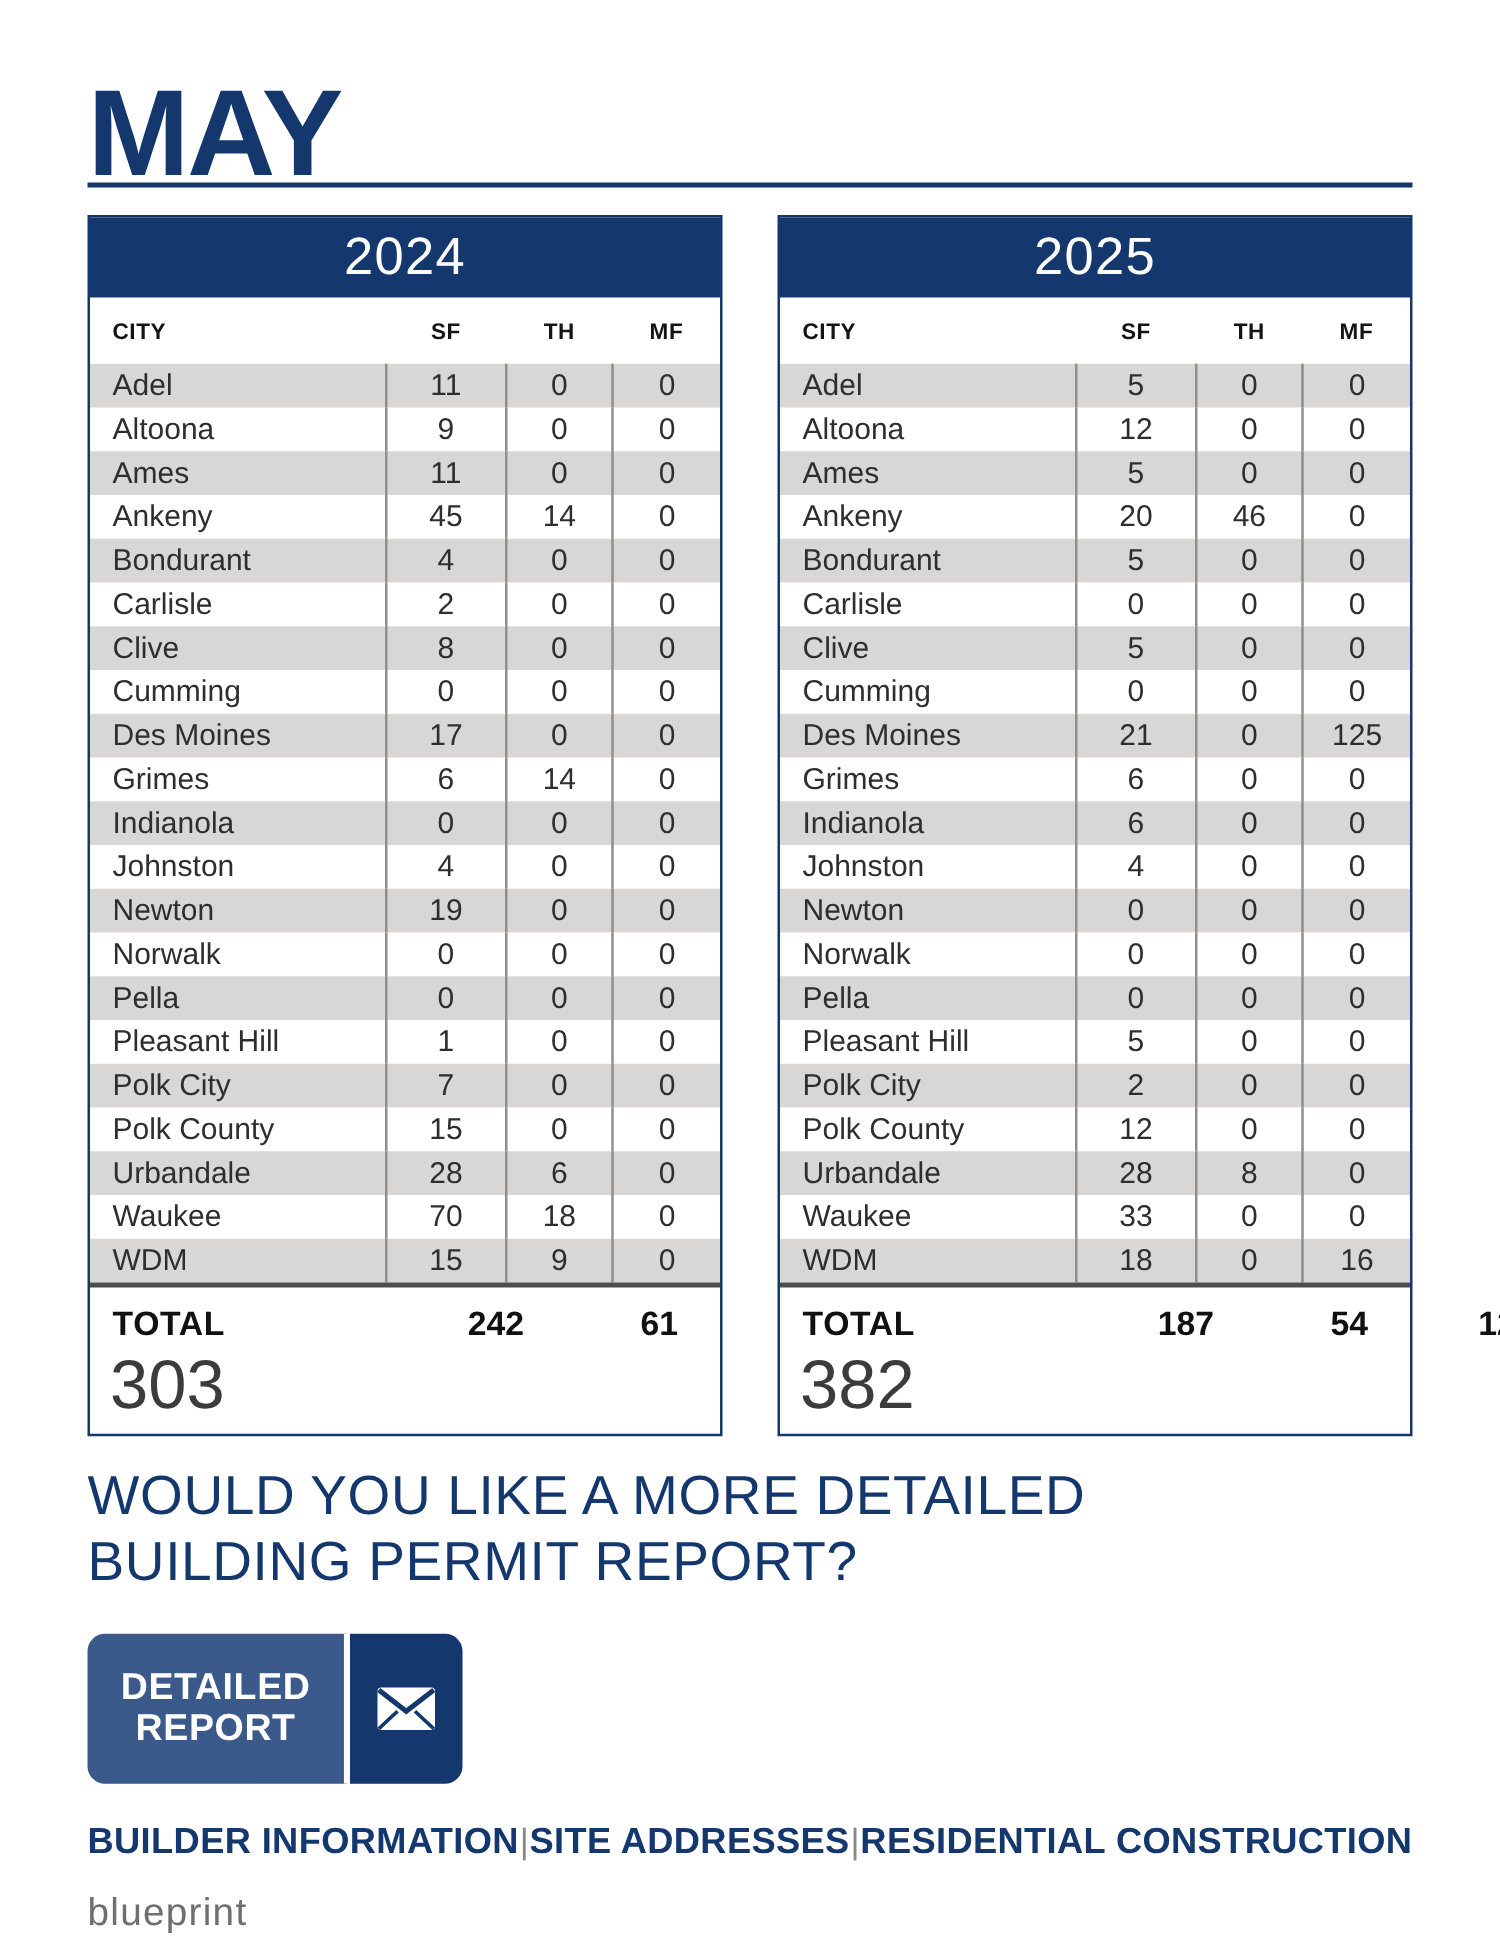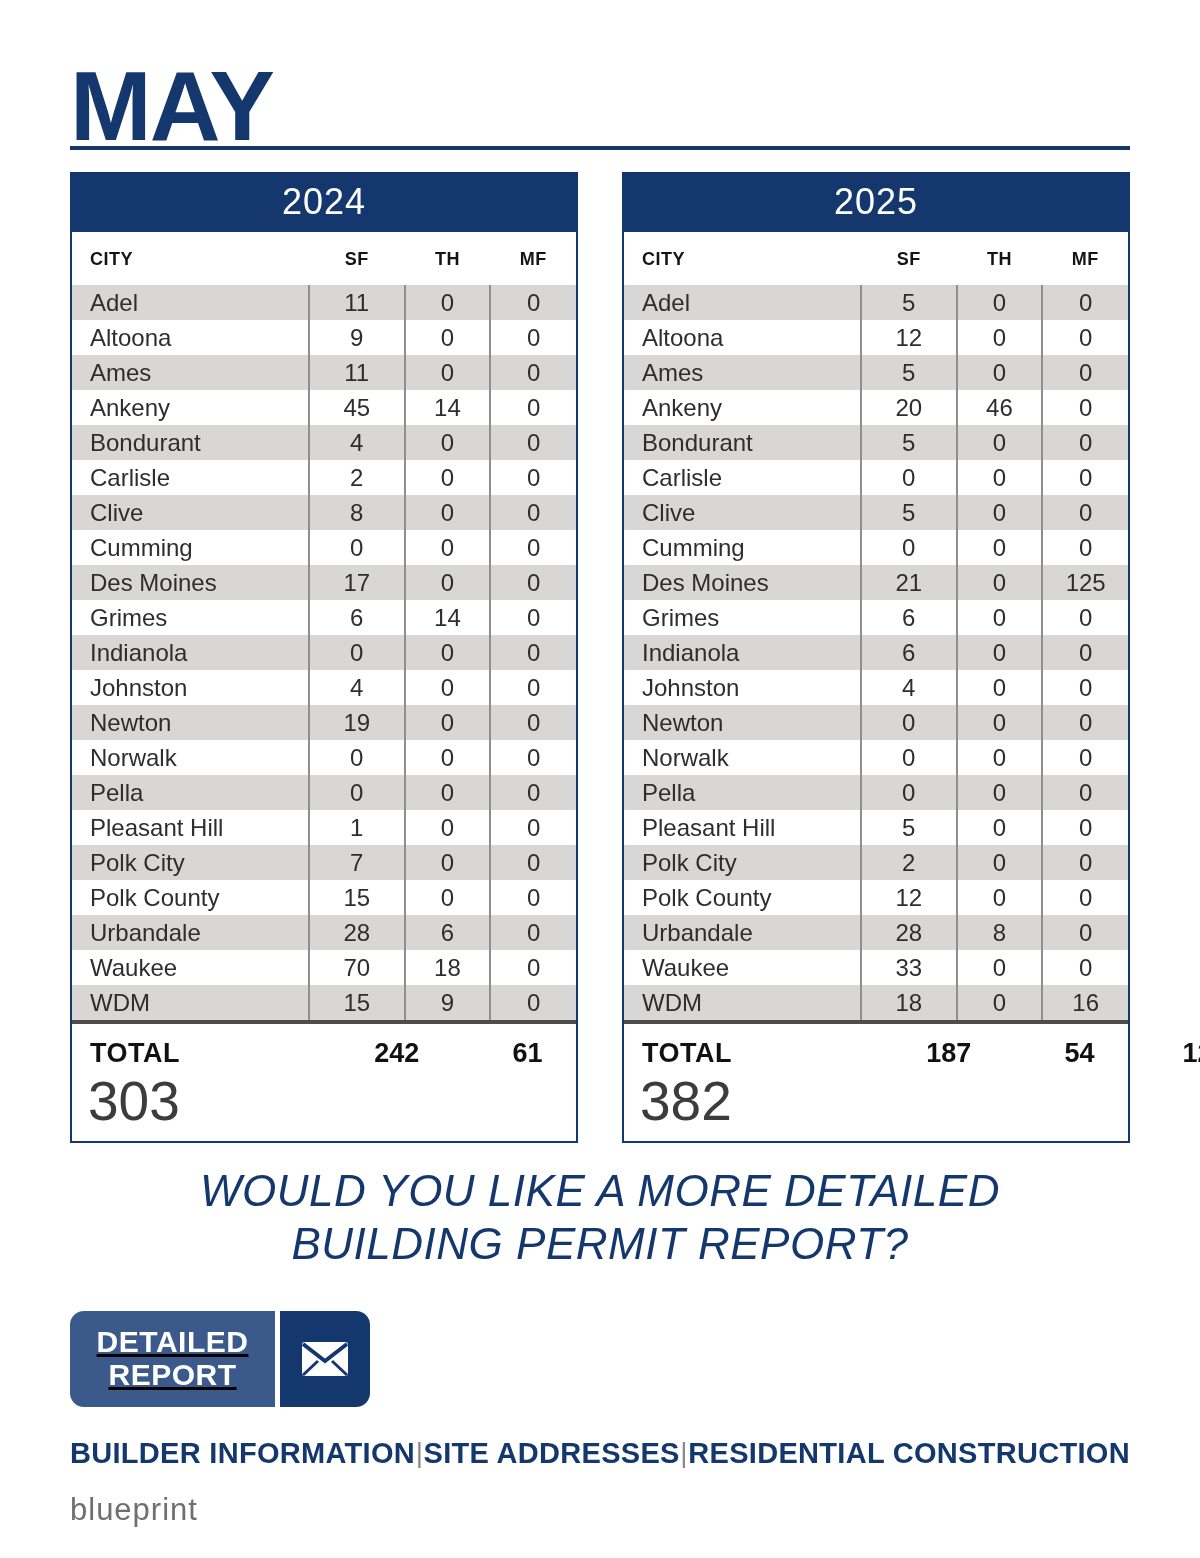"2024" .year-bar { font-size: 36px -> 42px }
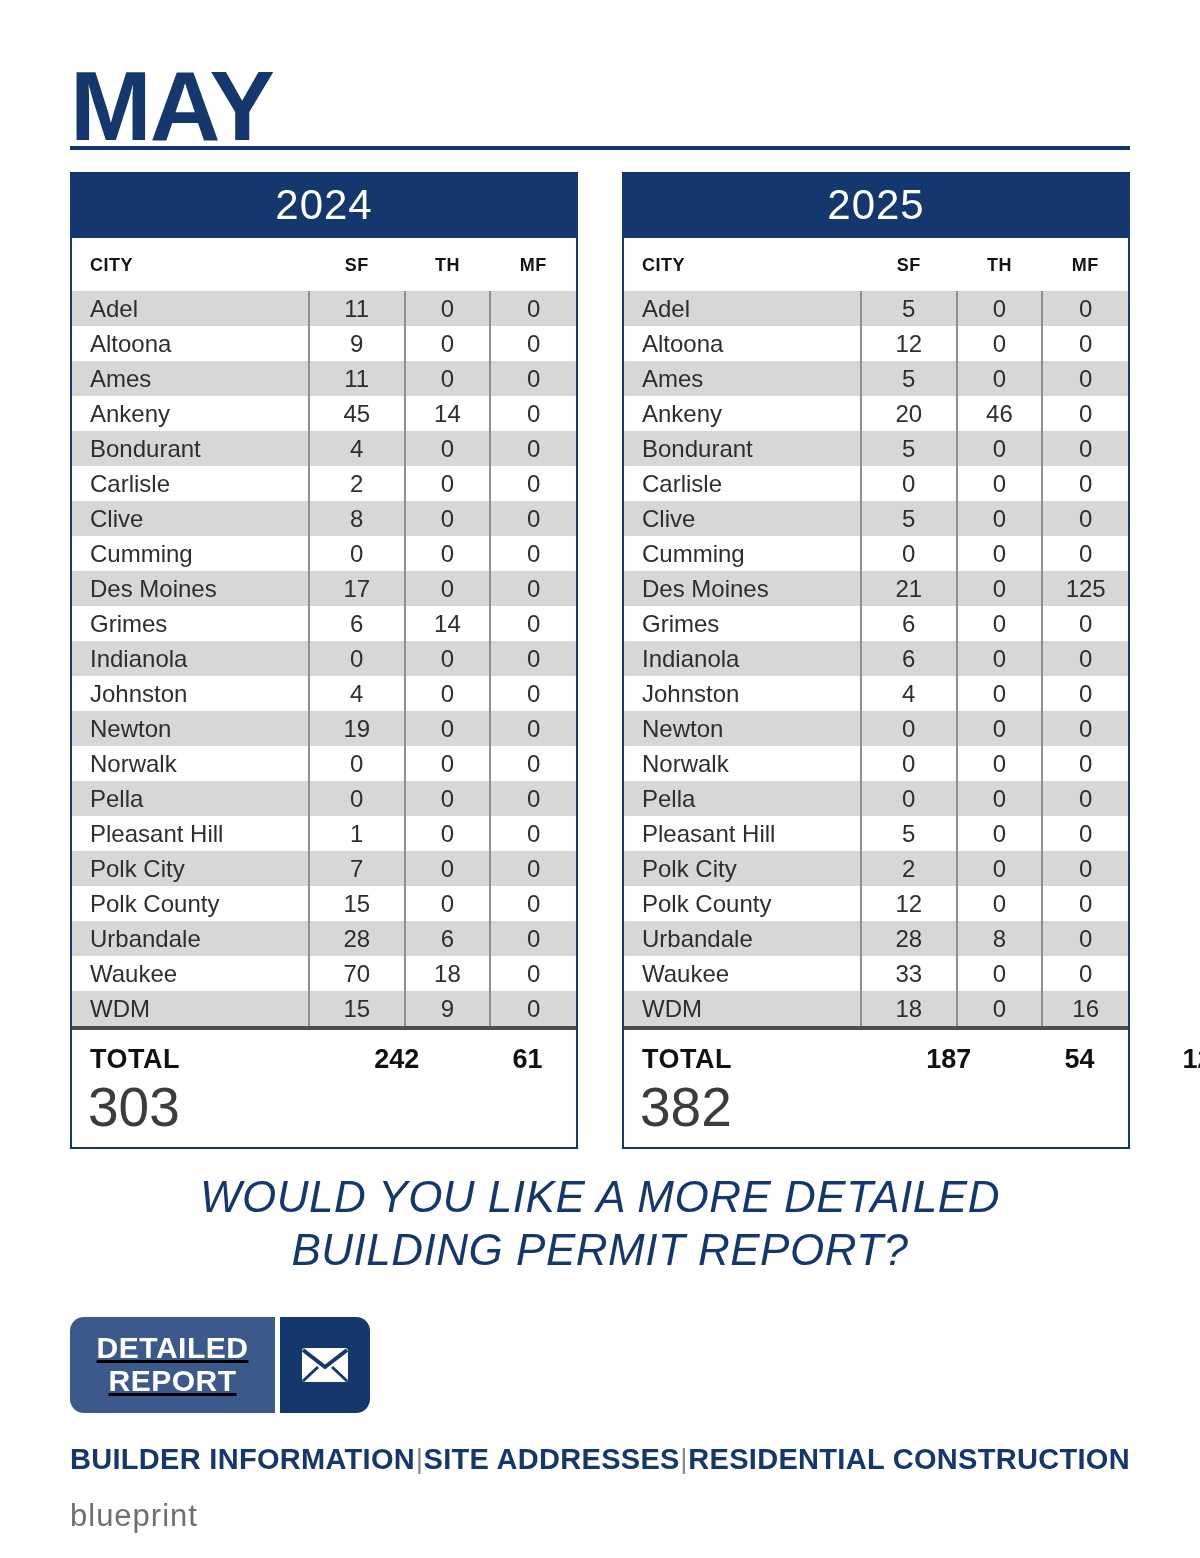"WOULD YOU LIKE A MORE" .cta-heading { font-style: italic -> none; text-align: center -> left }
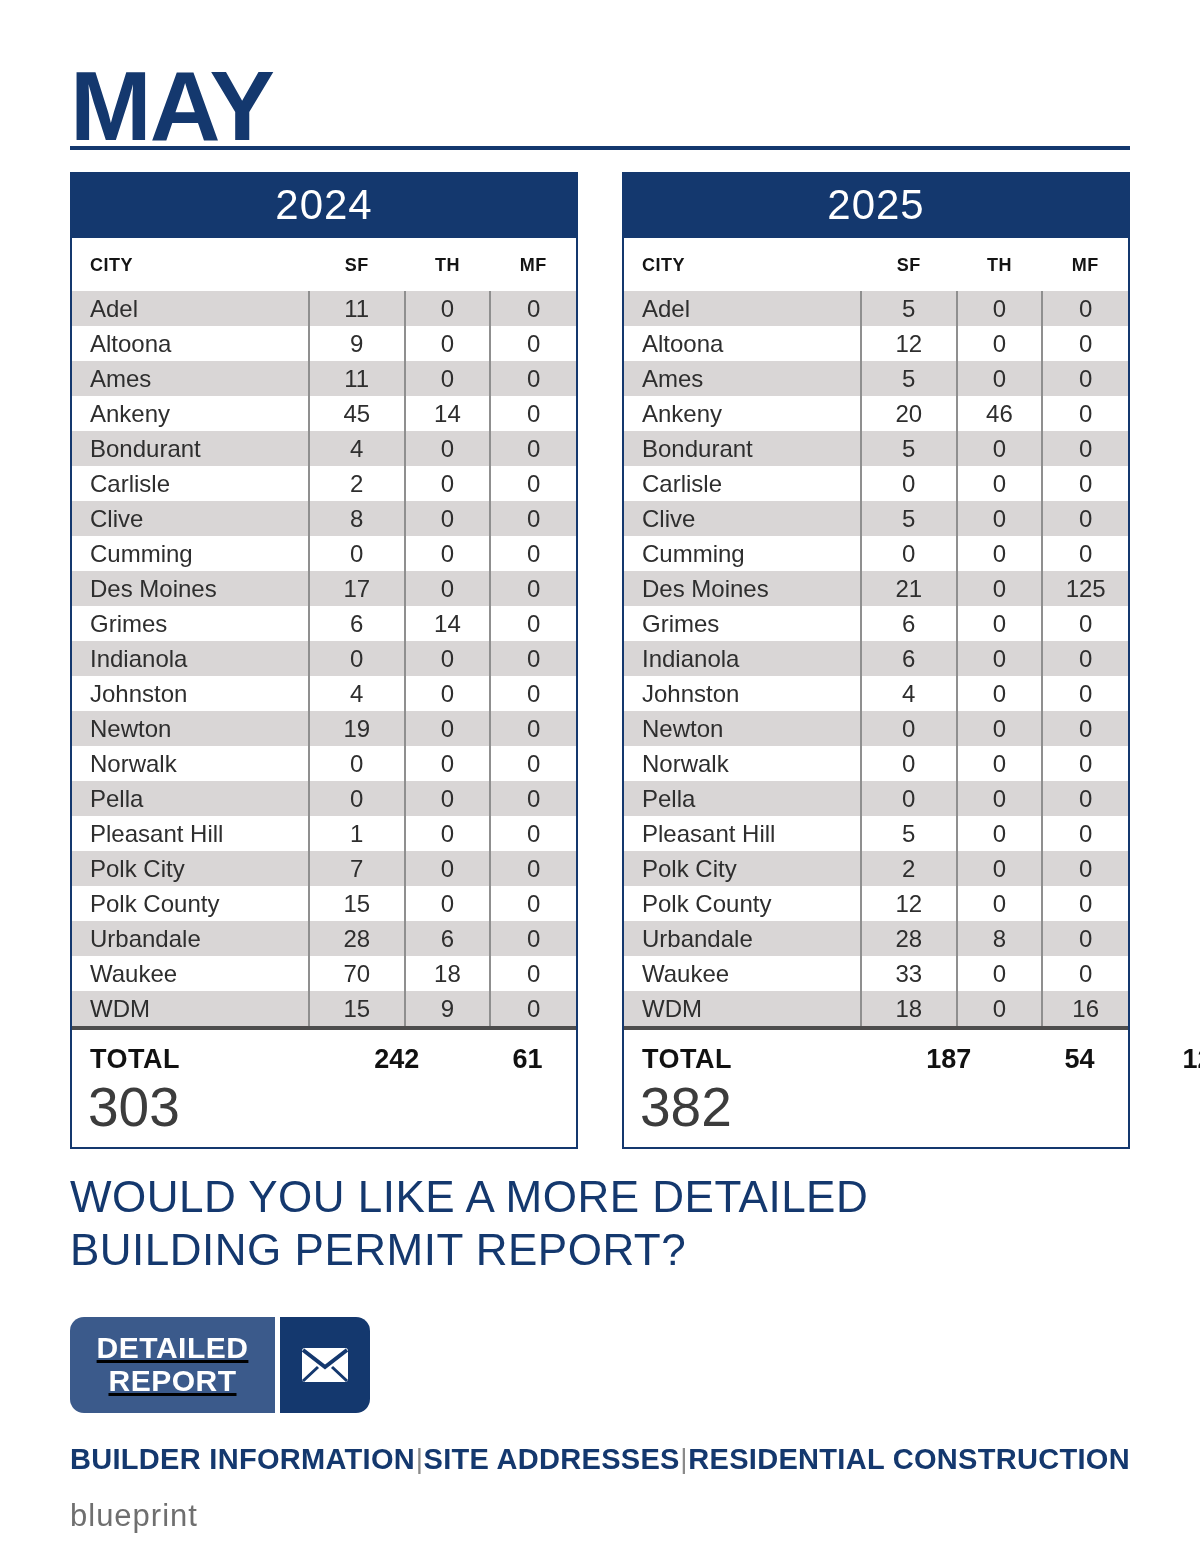"DETAILED" .report-button { height: 96px -> 120px; margin-top: 18px -> 8px; text-decoration: underline -> none }
